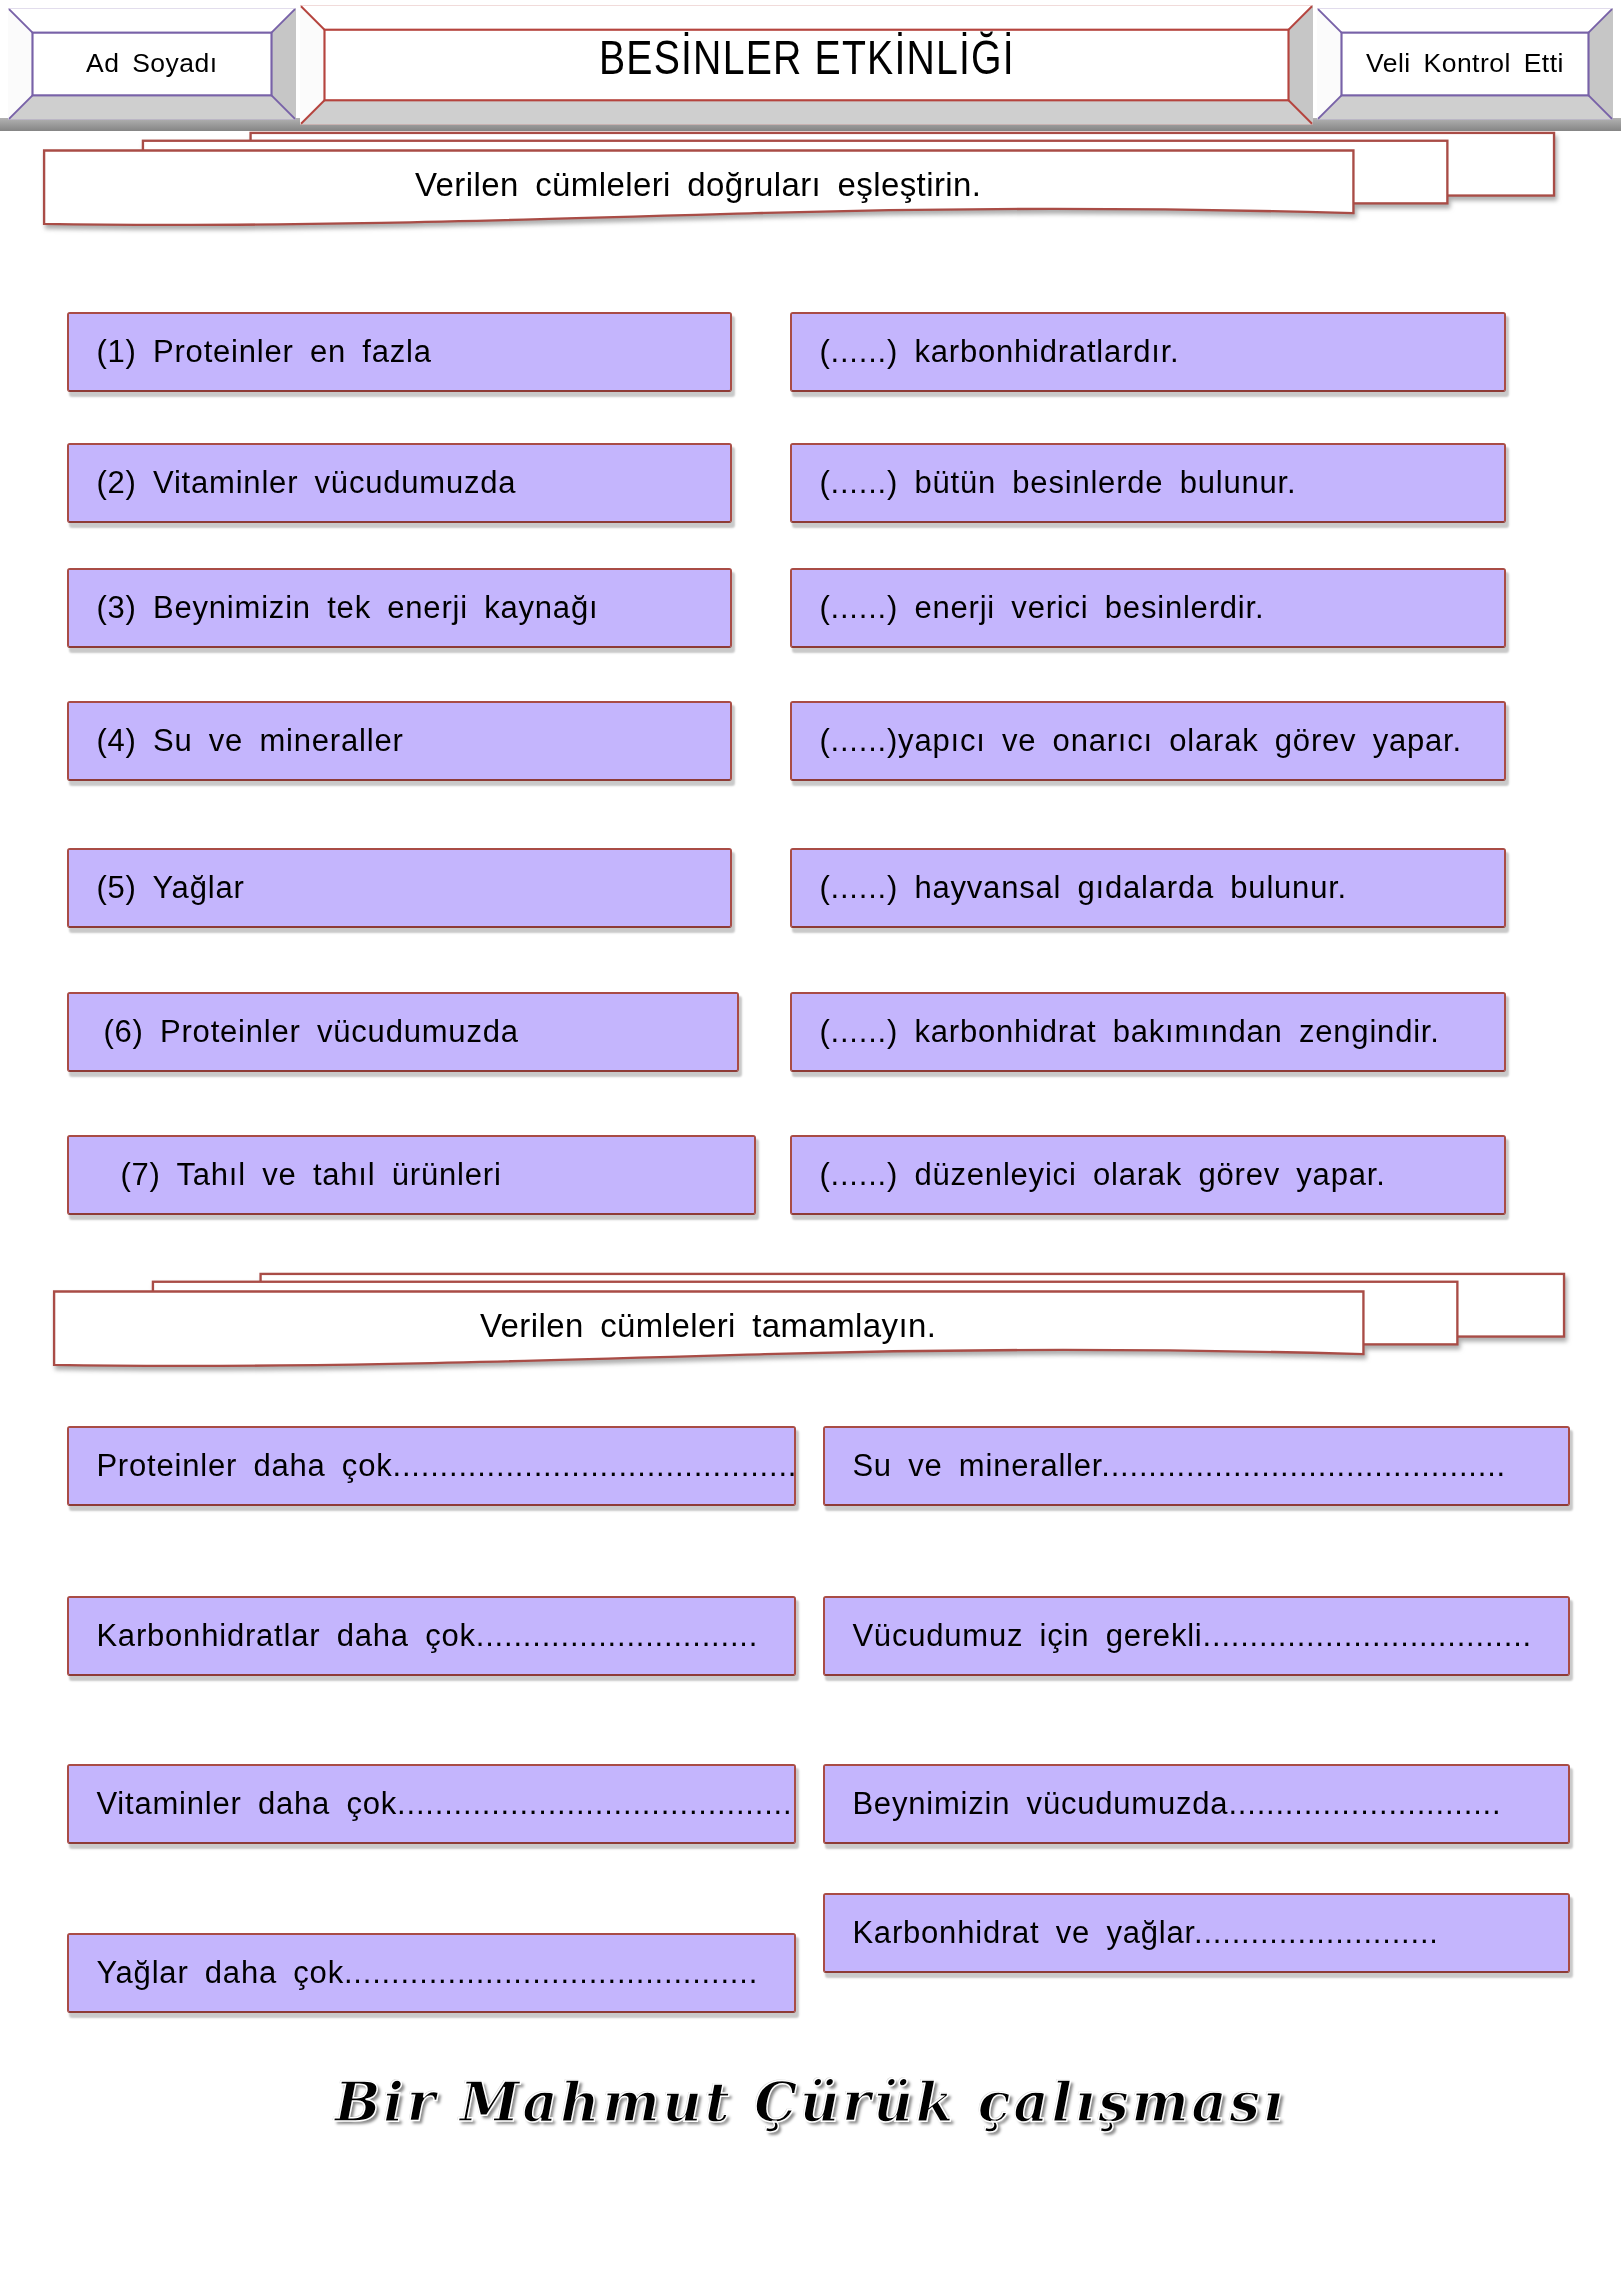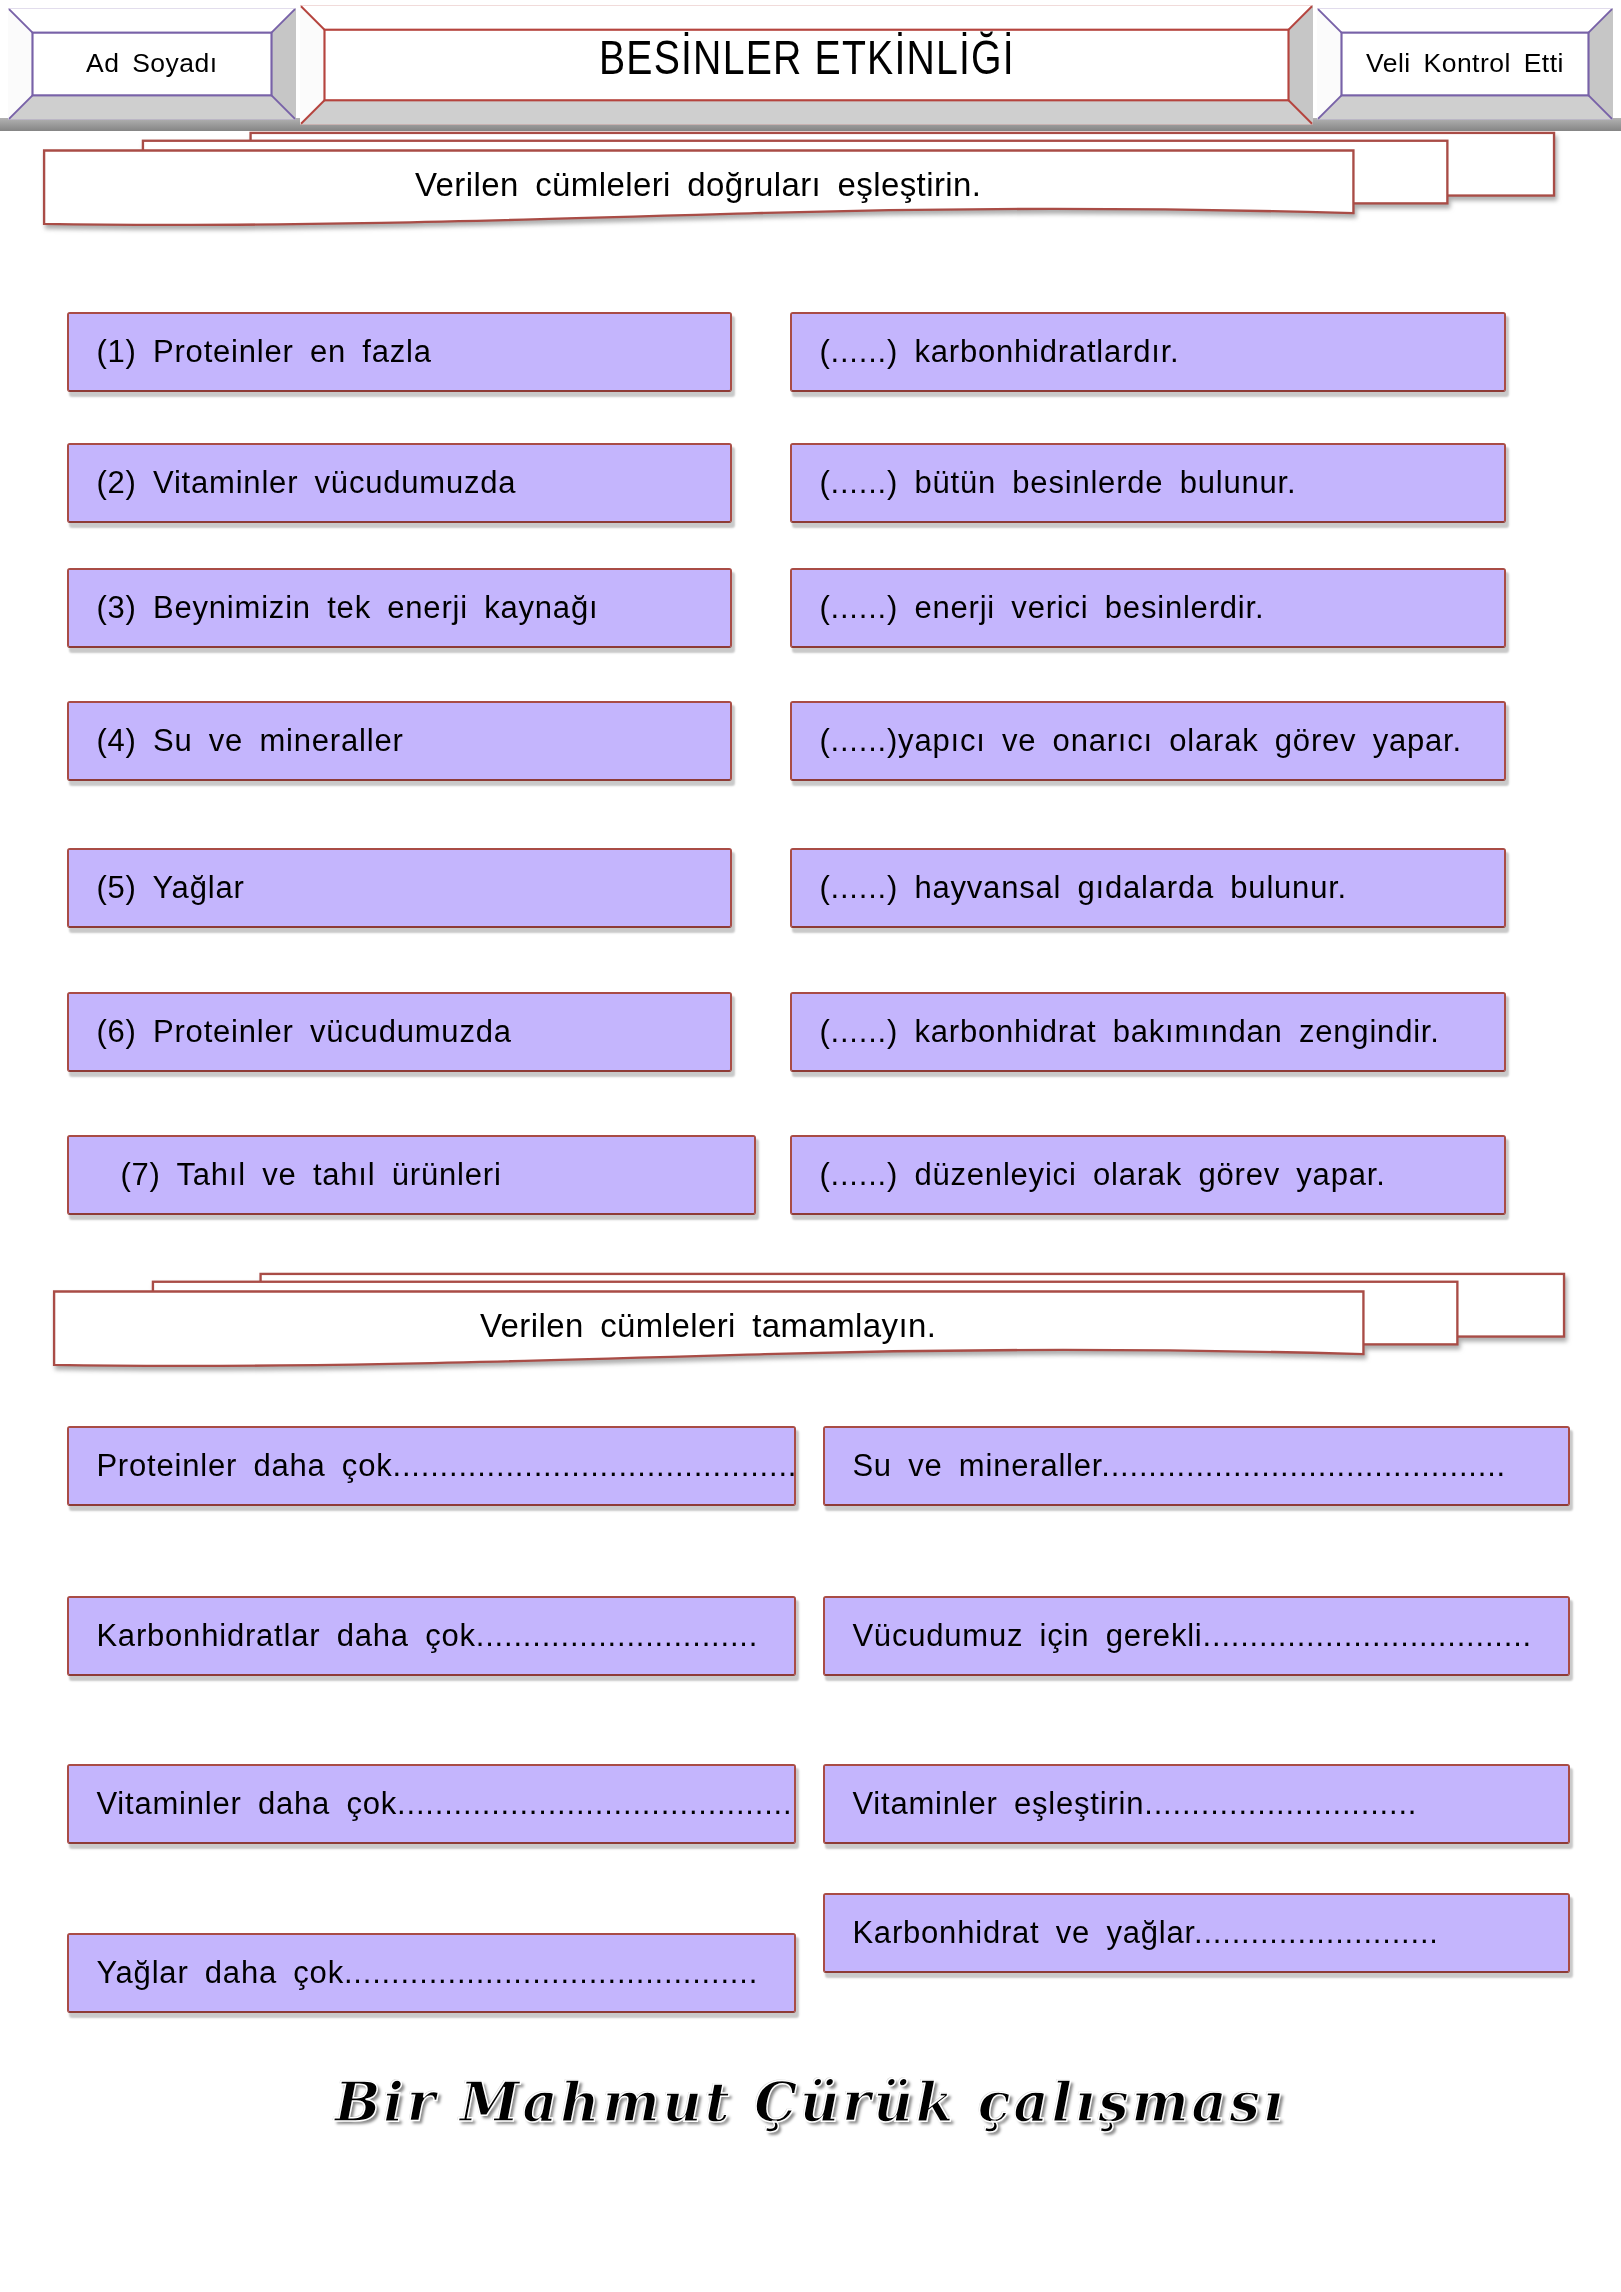"(6) Proteinler vücudumuzda" div.wbox { padding-left: none -> 7px }
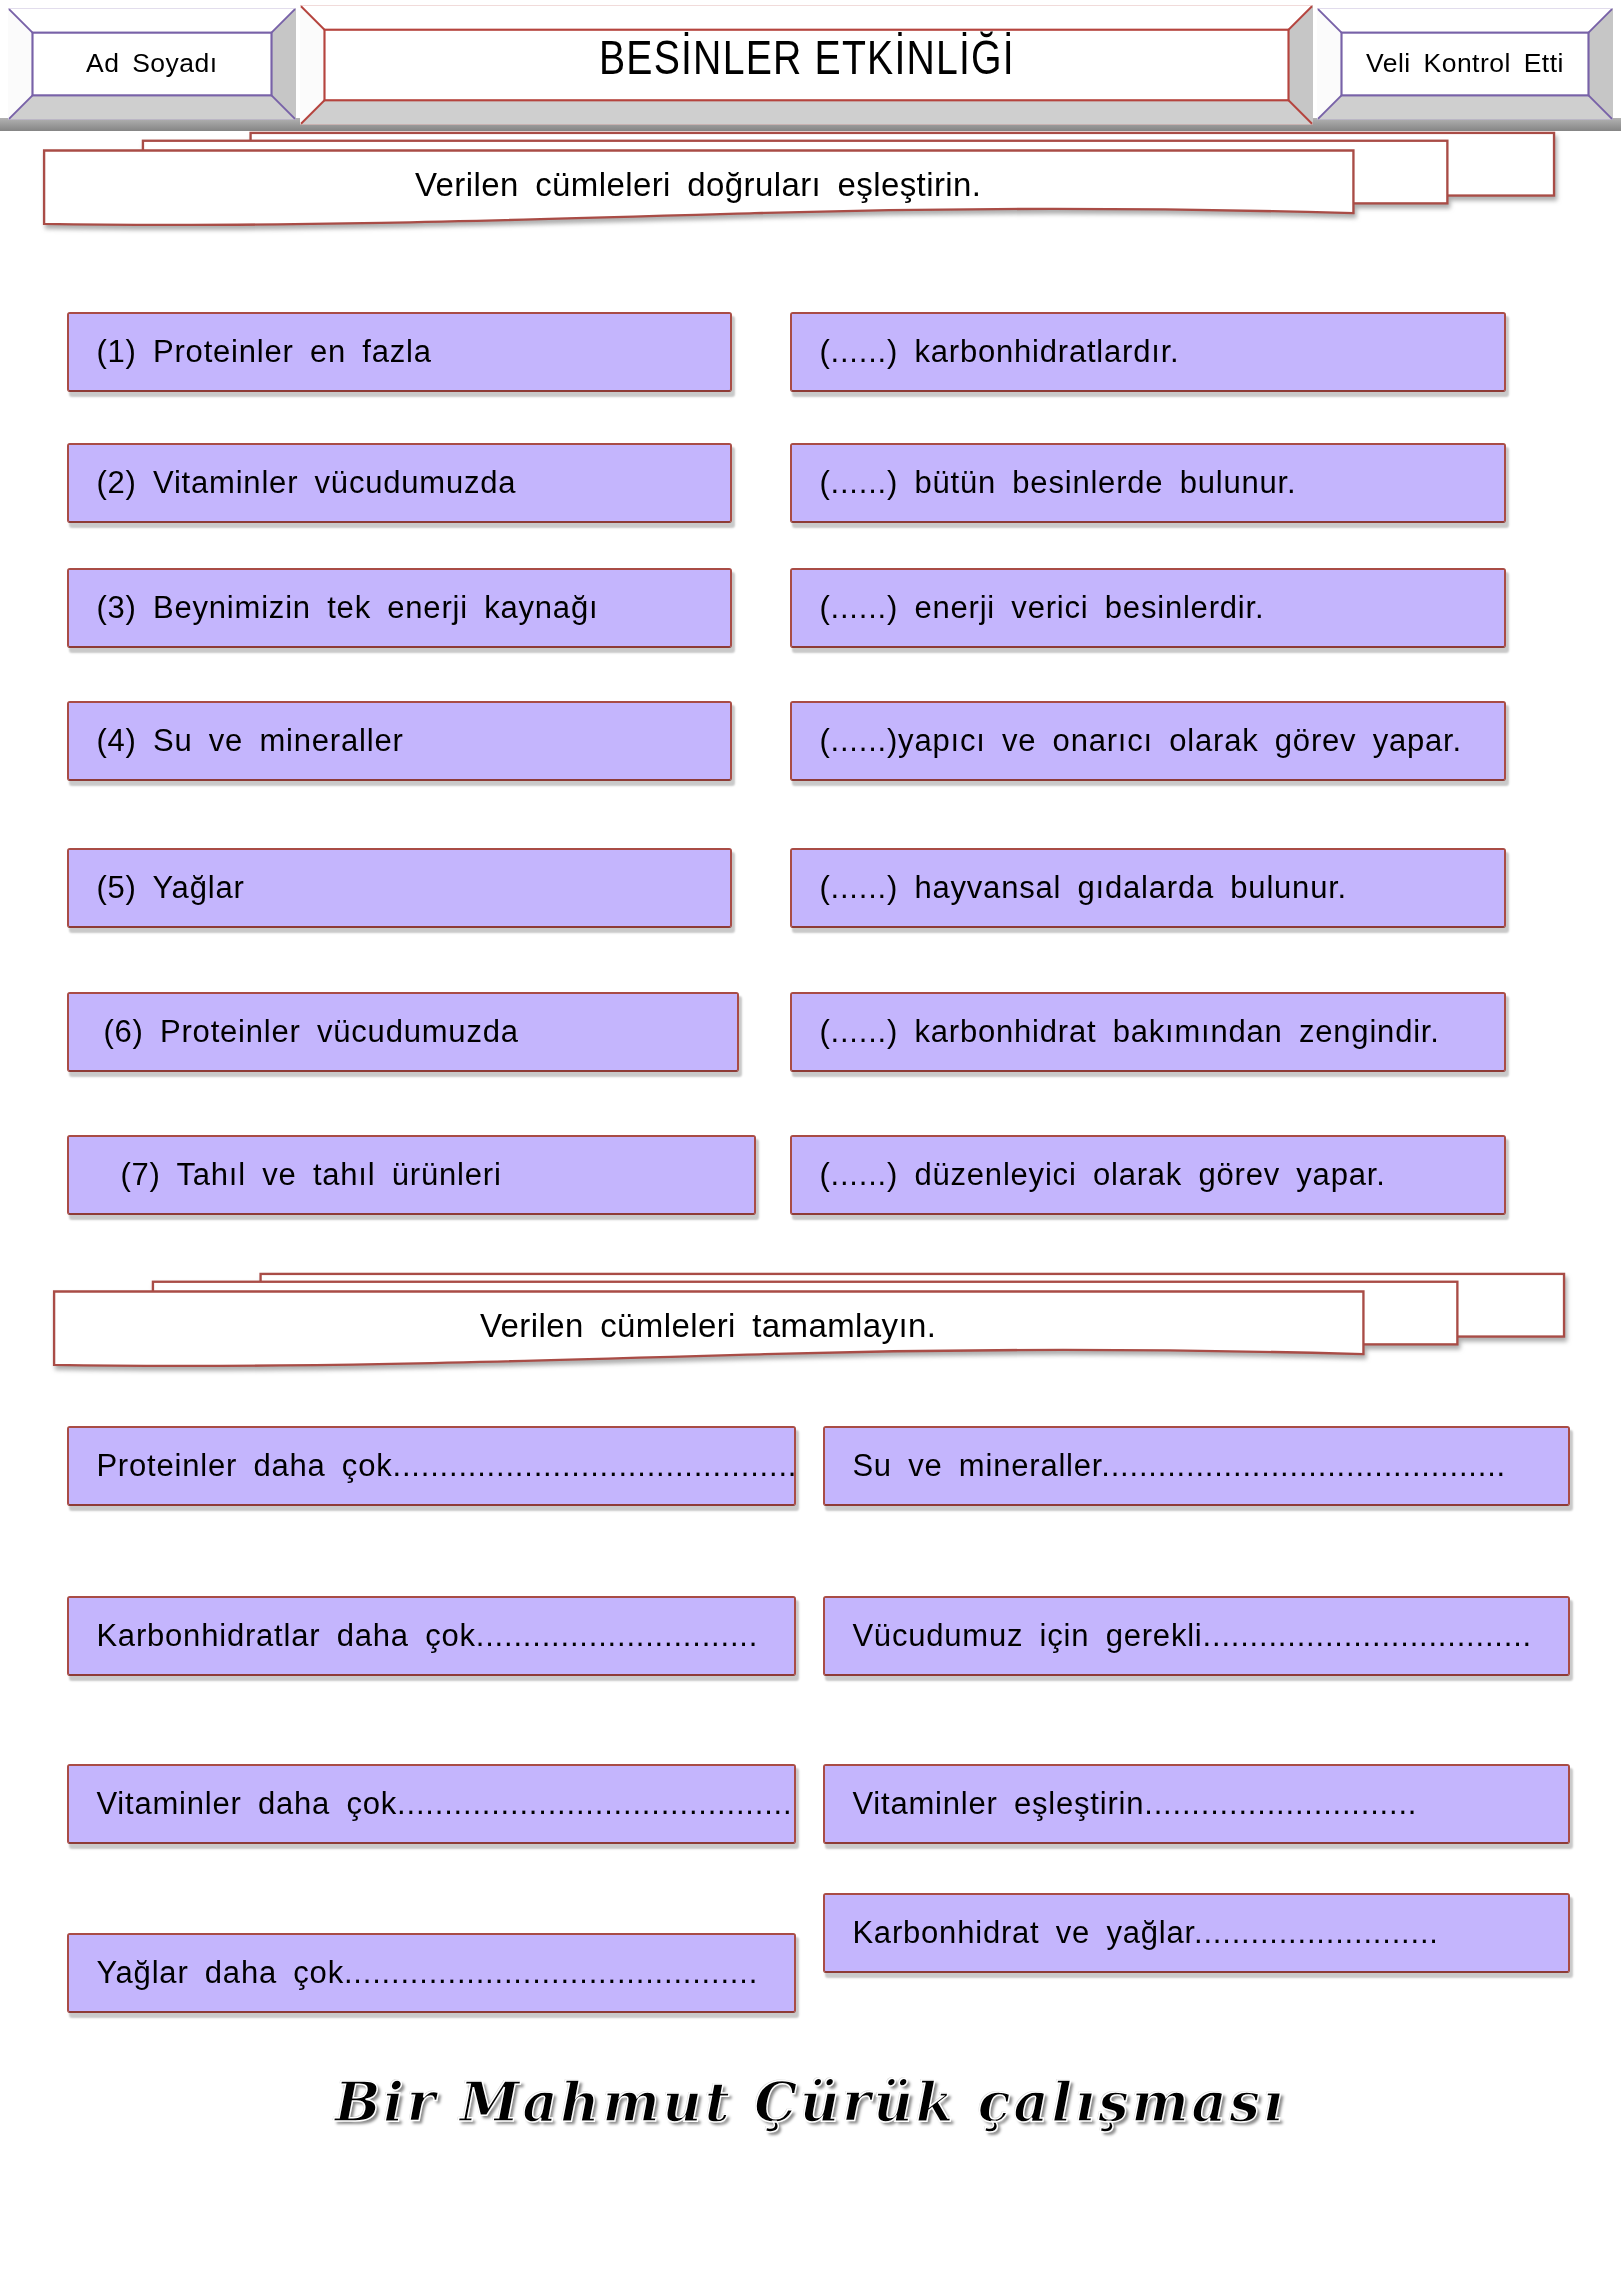"Vitaminler" span.wtext { text: Vitaminler eşleştirin -> Beynimizin vücudumuzda }
